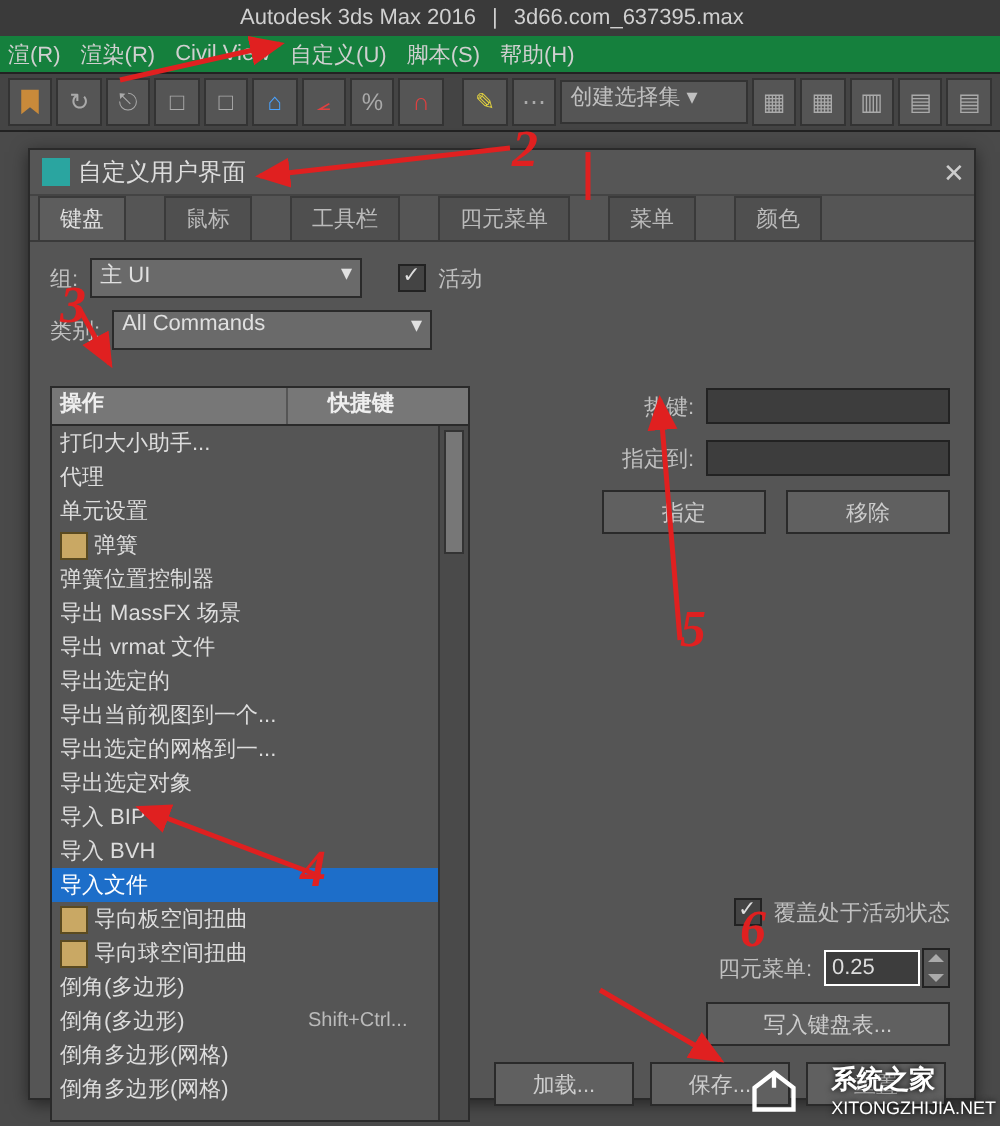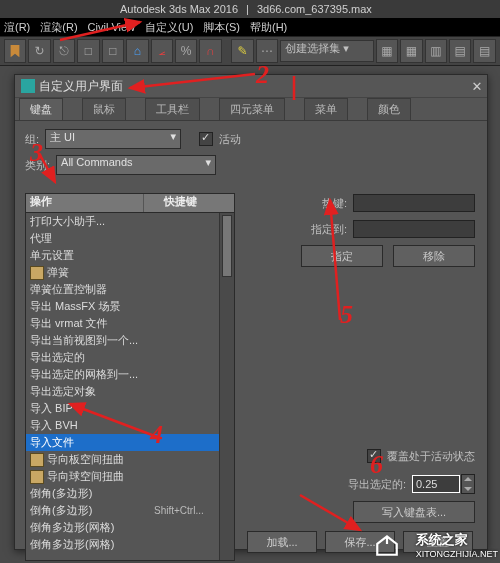"渲(R)" .menubar { background: #000000 -> #15803d }
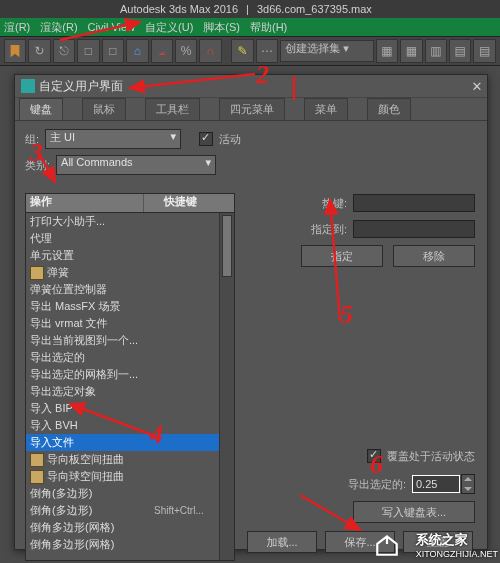"导出当前视图到一个..." div.list-row { order: before "导出选定的" -> after "导出选定的" }
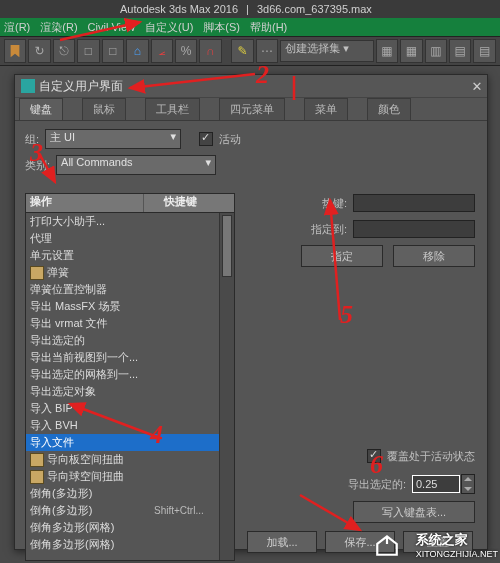"导出选定的:" span { text: 导出选定的 -> 四元菜单 }
